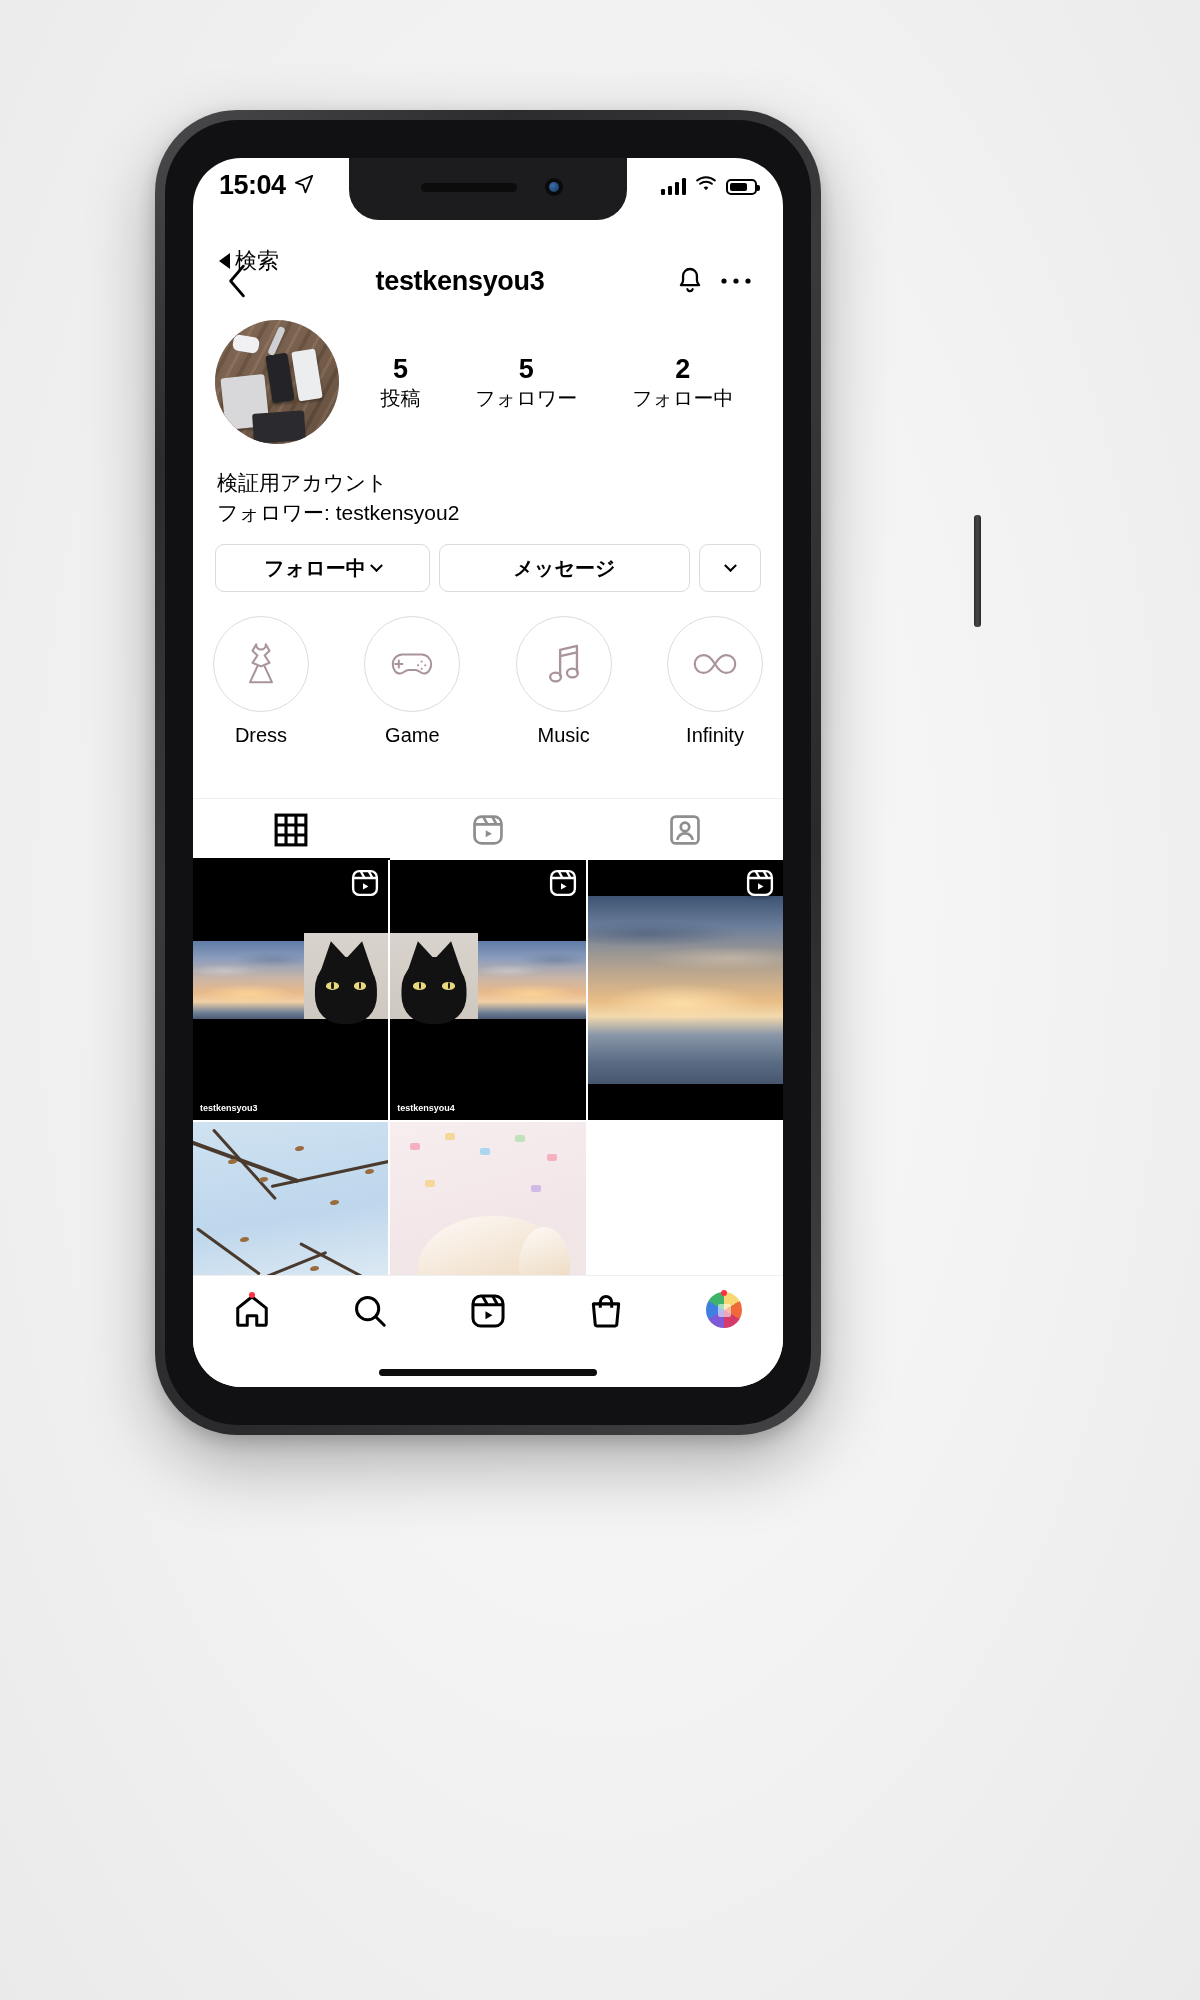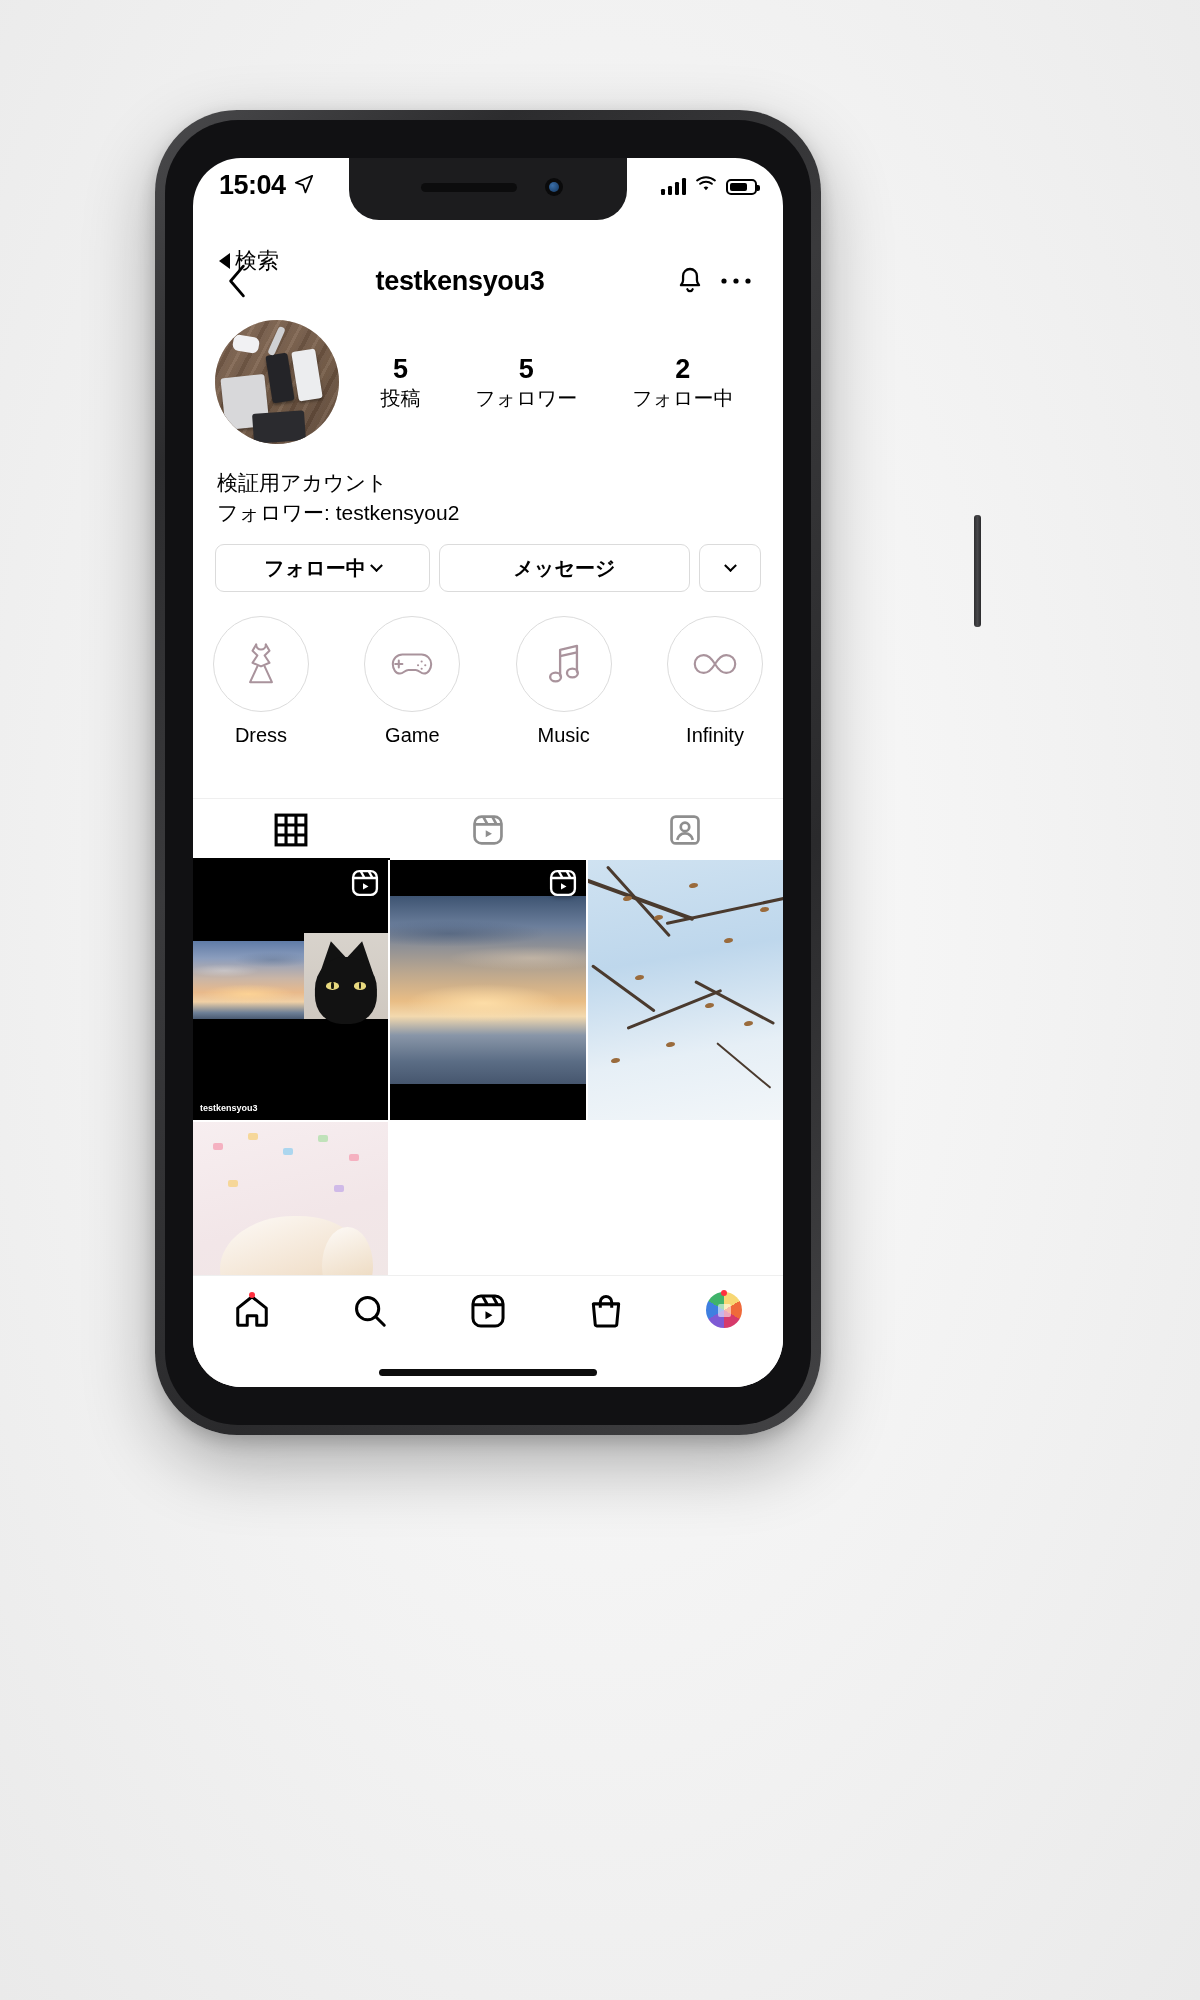"testkensyou4" div.cell { html: none -> <div> <div> <div> <div> <div></div> <div></div> <div></div> <div></div> <div></div> </div> </div> <div> <div></div> </div> </div> <span> <svg> <rect></rect> <path></path> <path></path> </svg> </span> <span>testkensyou4</span> </div> }
